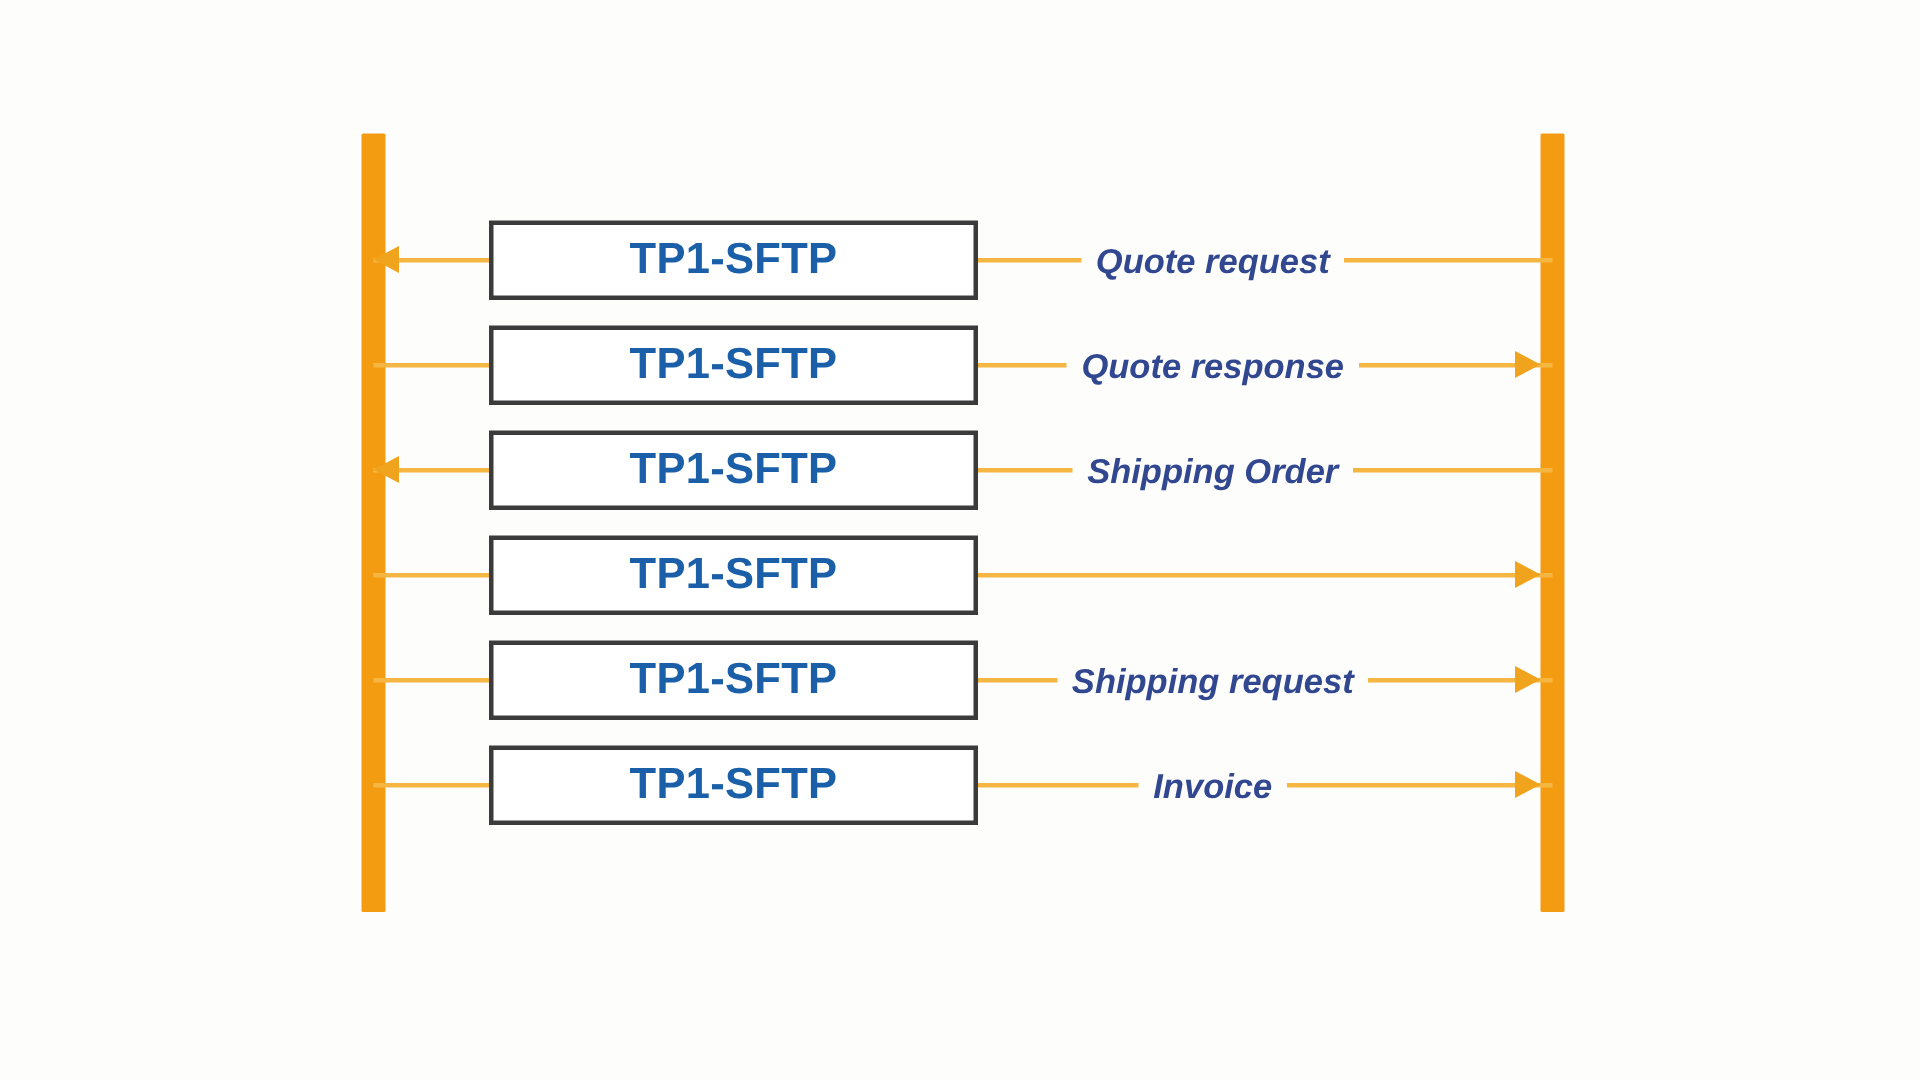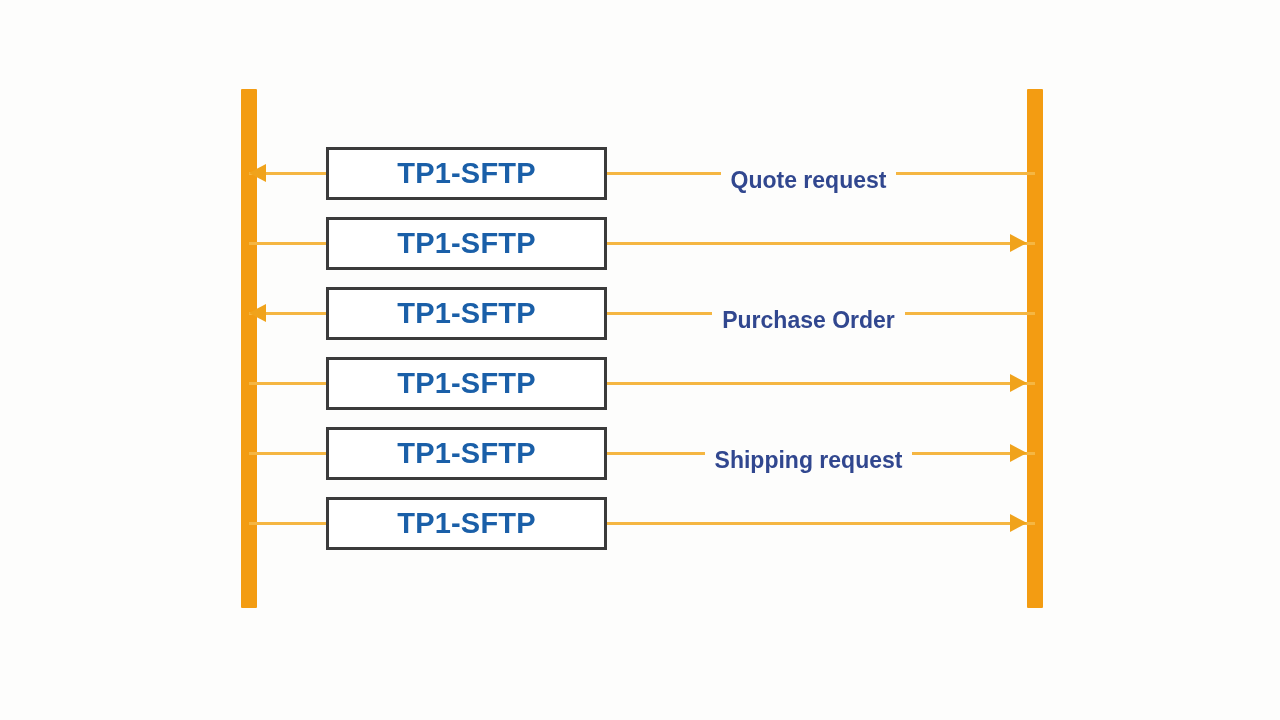"TP1-SFTP" .node-box { width: 281px -> 326px }
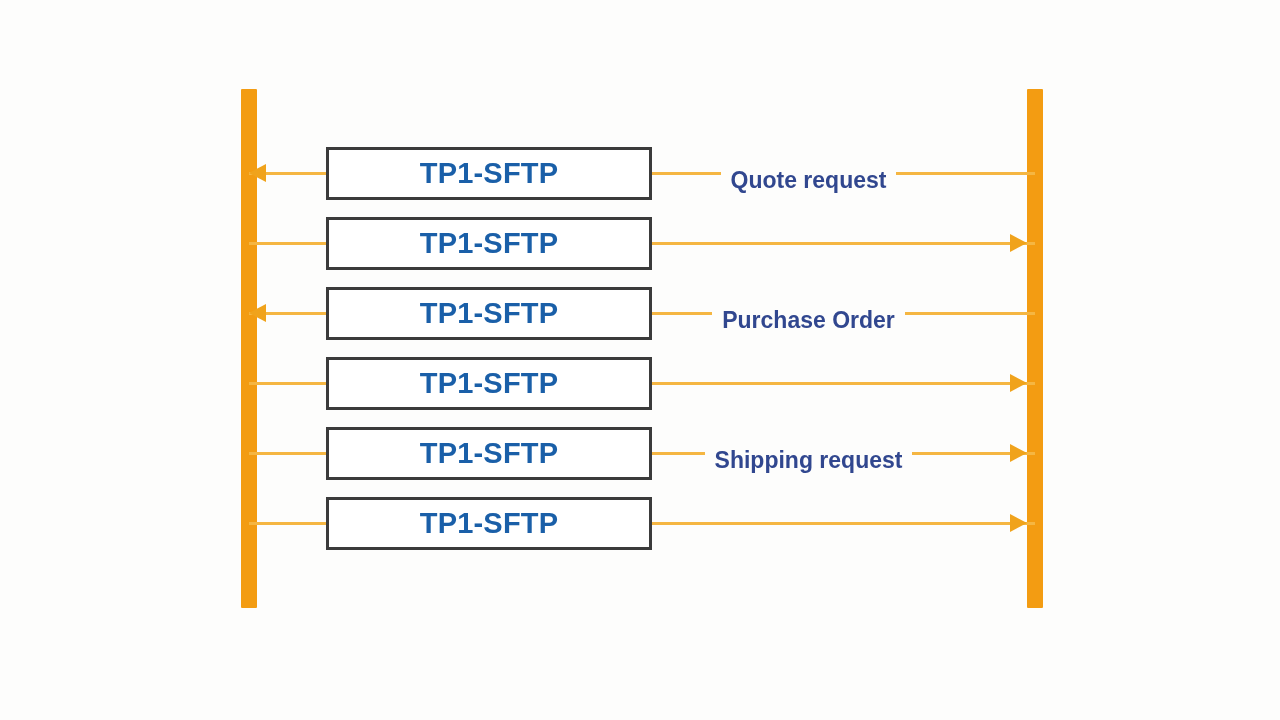"Quote request" .msg-label { align-items: flex-end -> center; font-style: none -> italic }
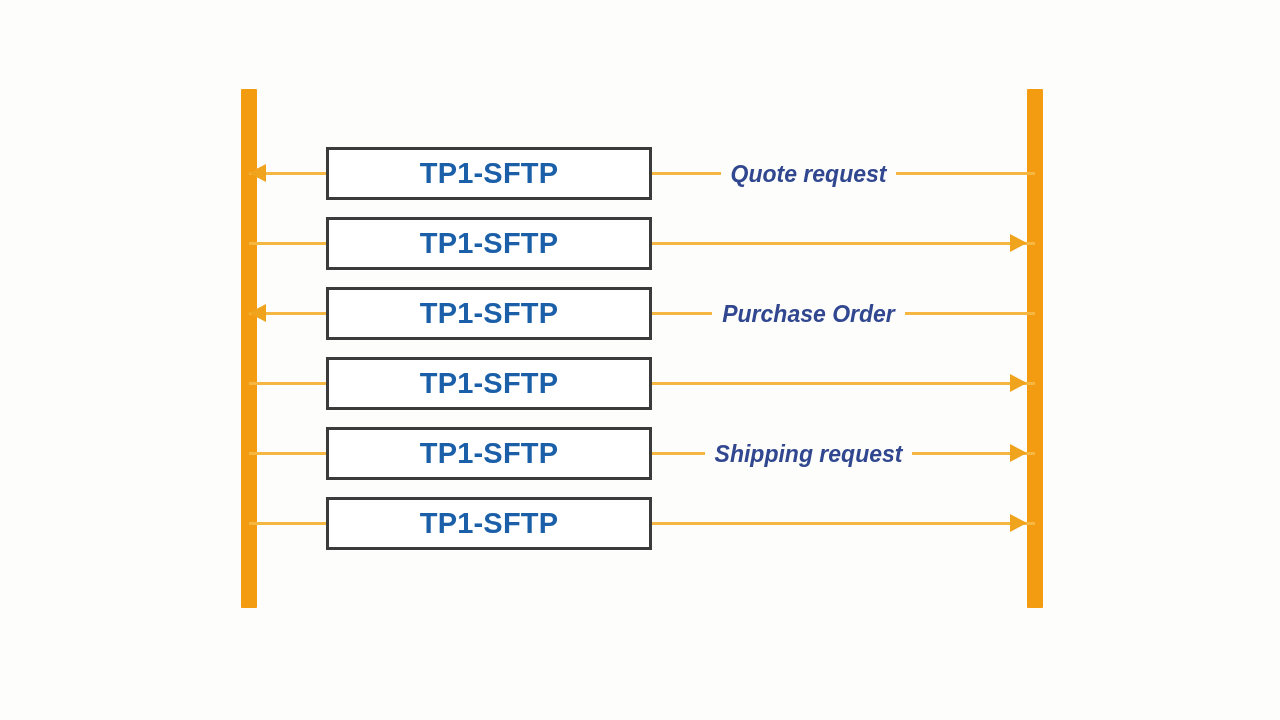"Quote response" div.msg-label { html: none -> <div> <span>Quote response</span> </div> }
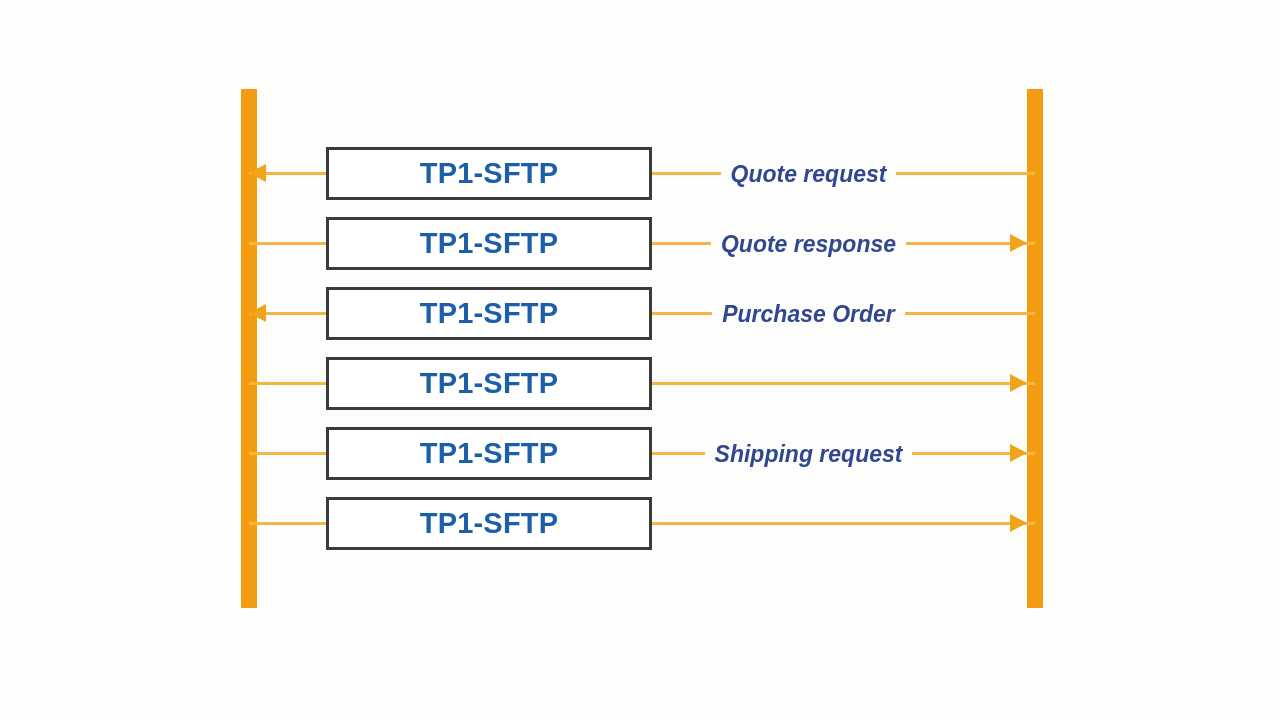"Purchase Order" span { text: Purchase -> Shipping }
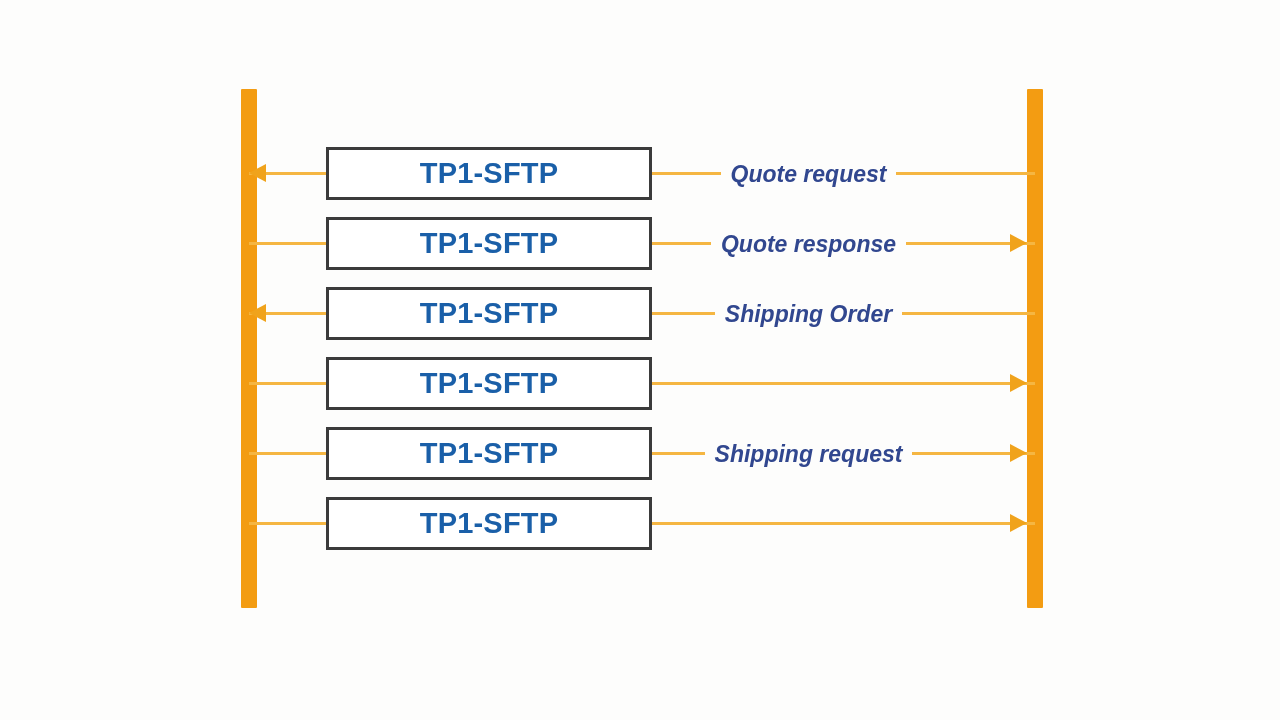"Invoice" div.msg-label { html: none -> <div> <span>Invoice</span> </div> }
